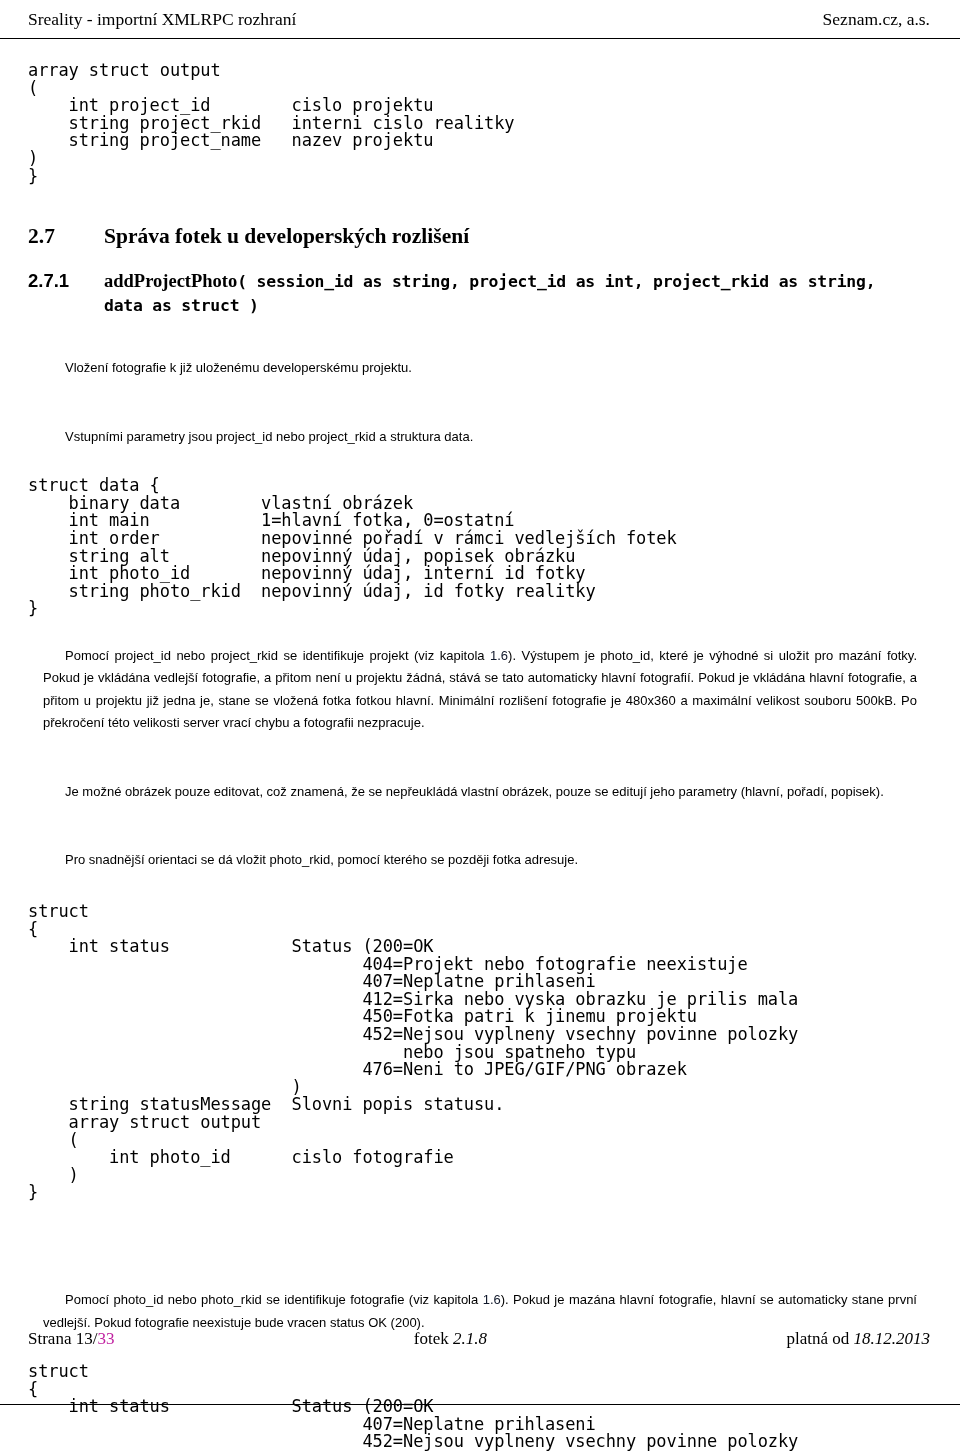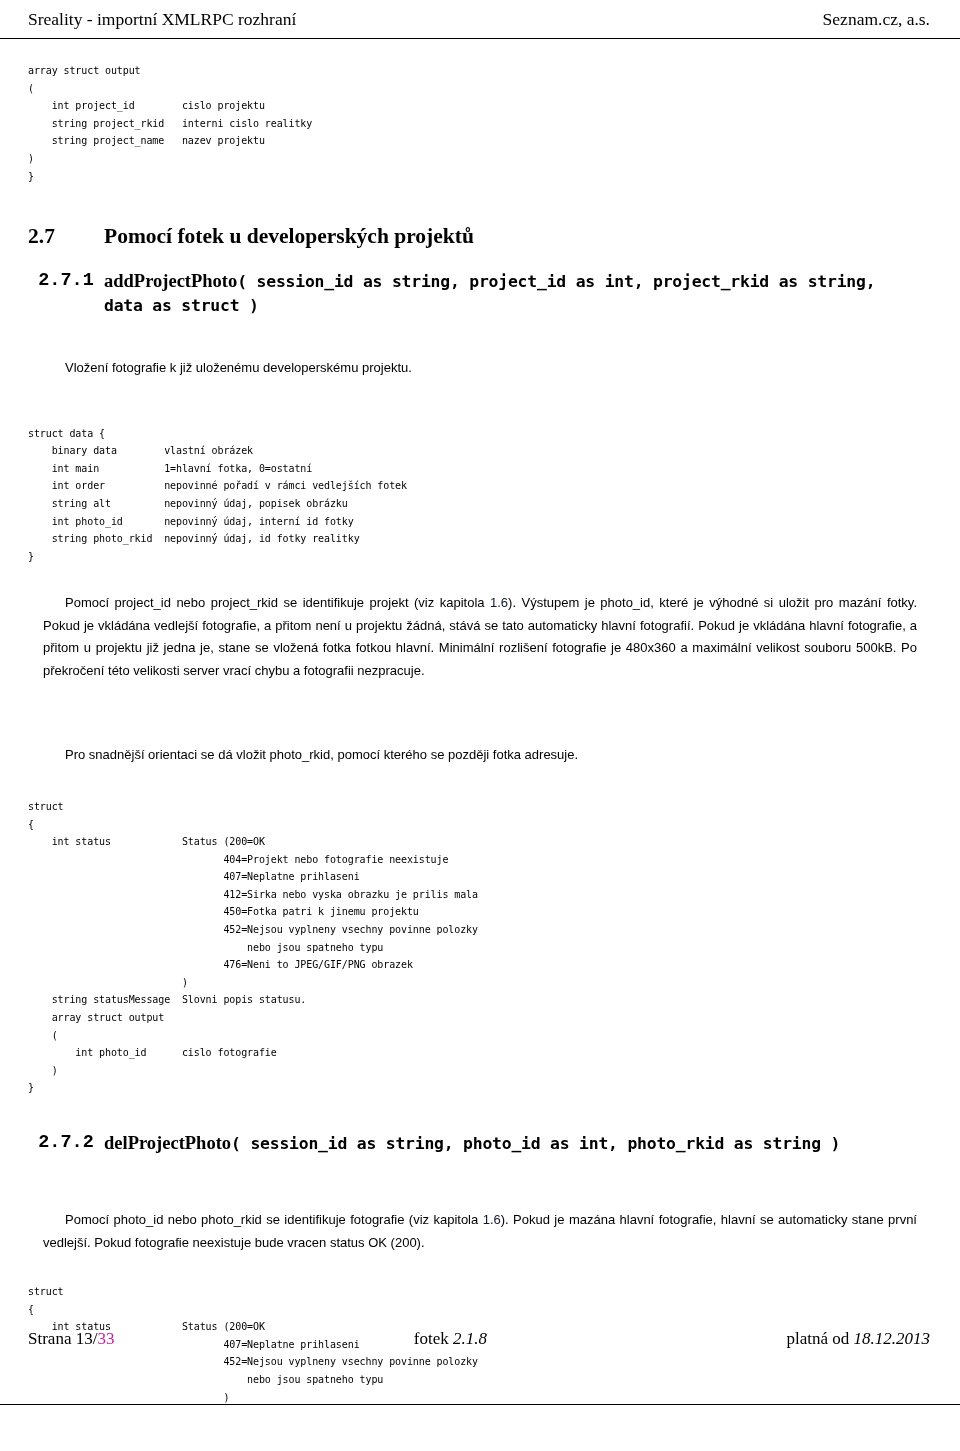"array struct output" pre.code { font-size: 10px -> 17px }
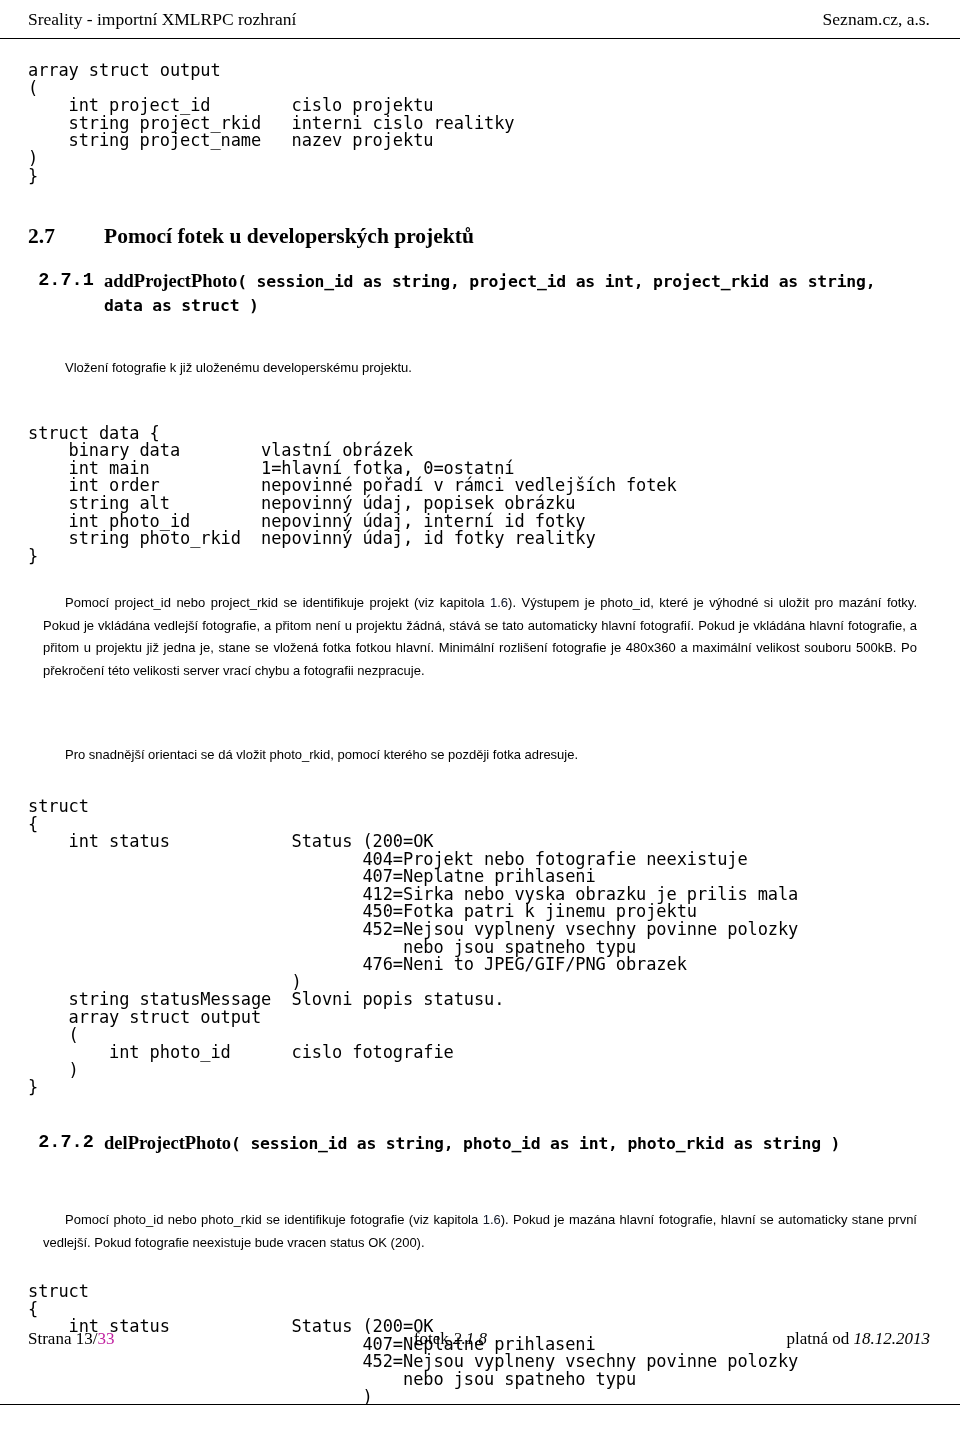"Pomocí fotek u developerských projektů" span.ttl { text: Pomocí fotek u developerských projektů -> Správa fotek u developerských rozlišení }
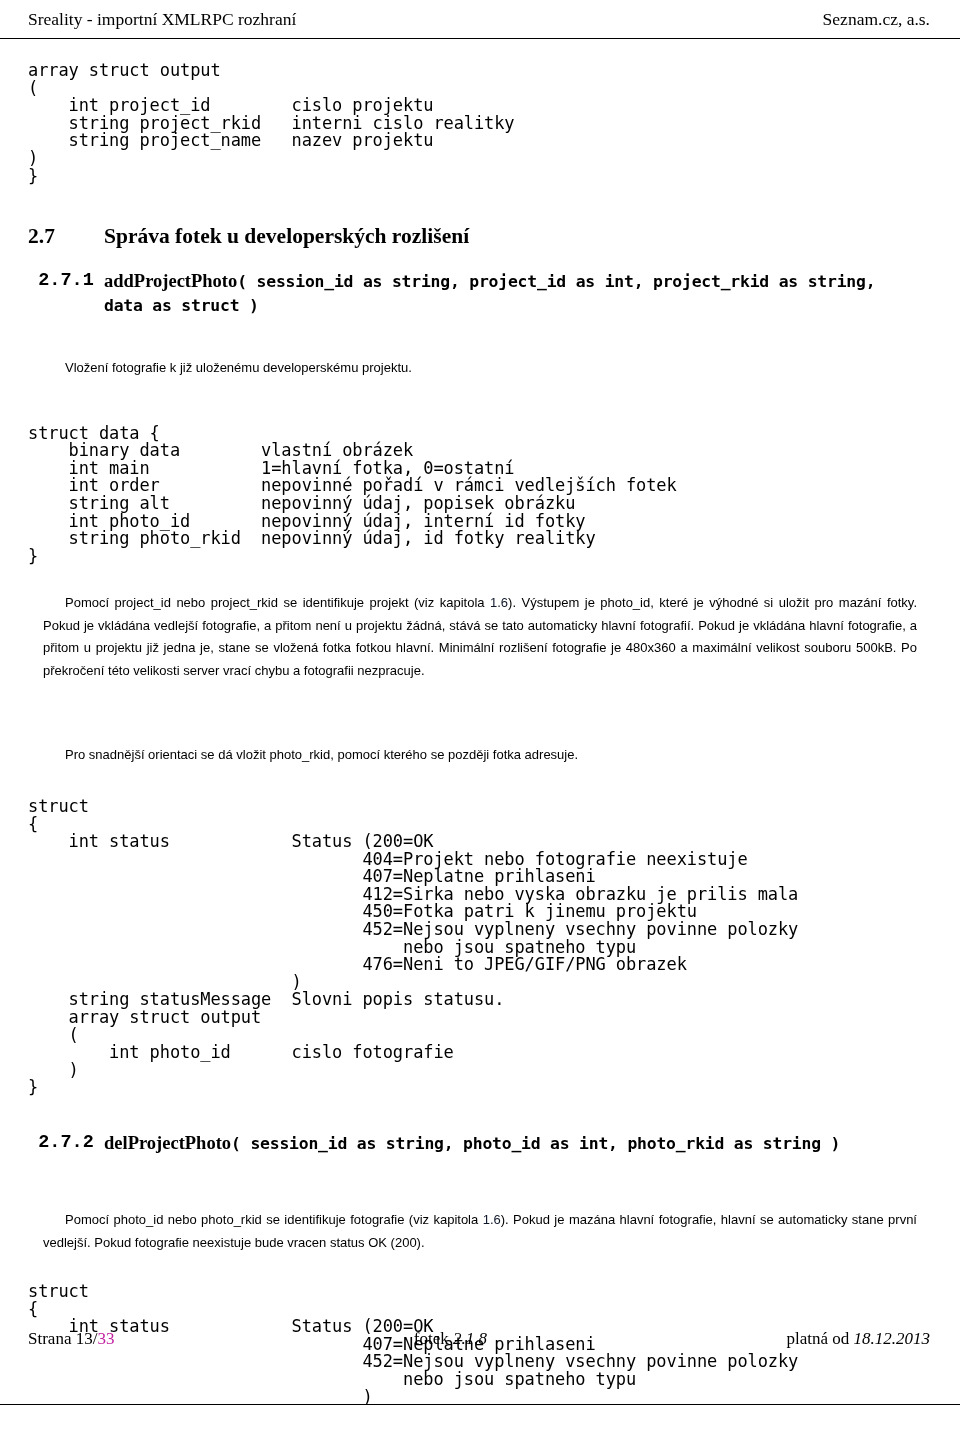"2.7.1" h3.subsec .num { font-family: Liberation Mono, monospace -> Liberation Sans, sans-serif; text-align: center -> none }
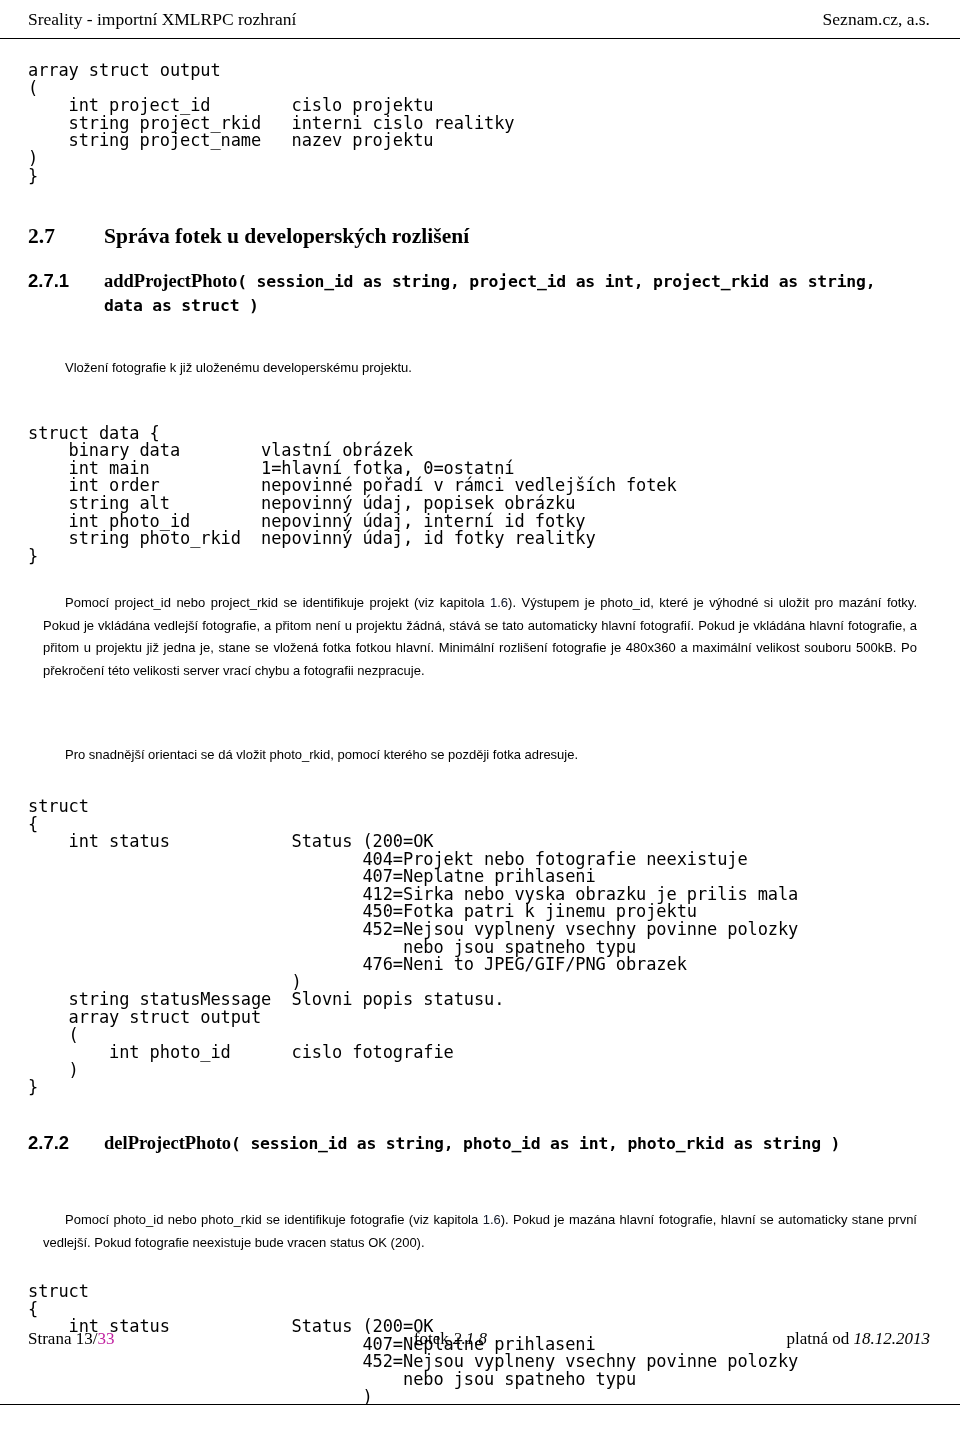"Vstupními parametry jsou project_id nebo" p.para { html: none -> <p>Vstupními parametry jsou project_id nebo project_rkid a struktura data.</p> }
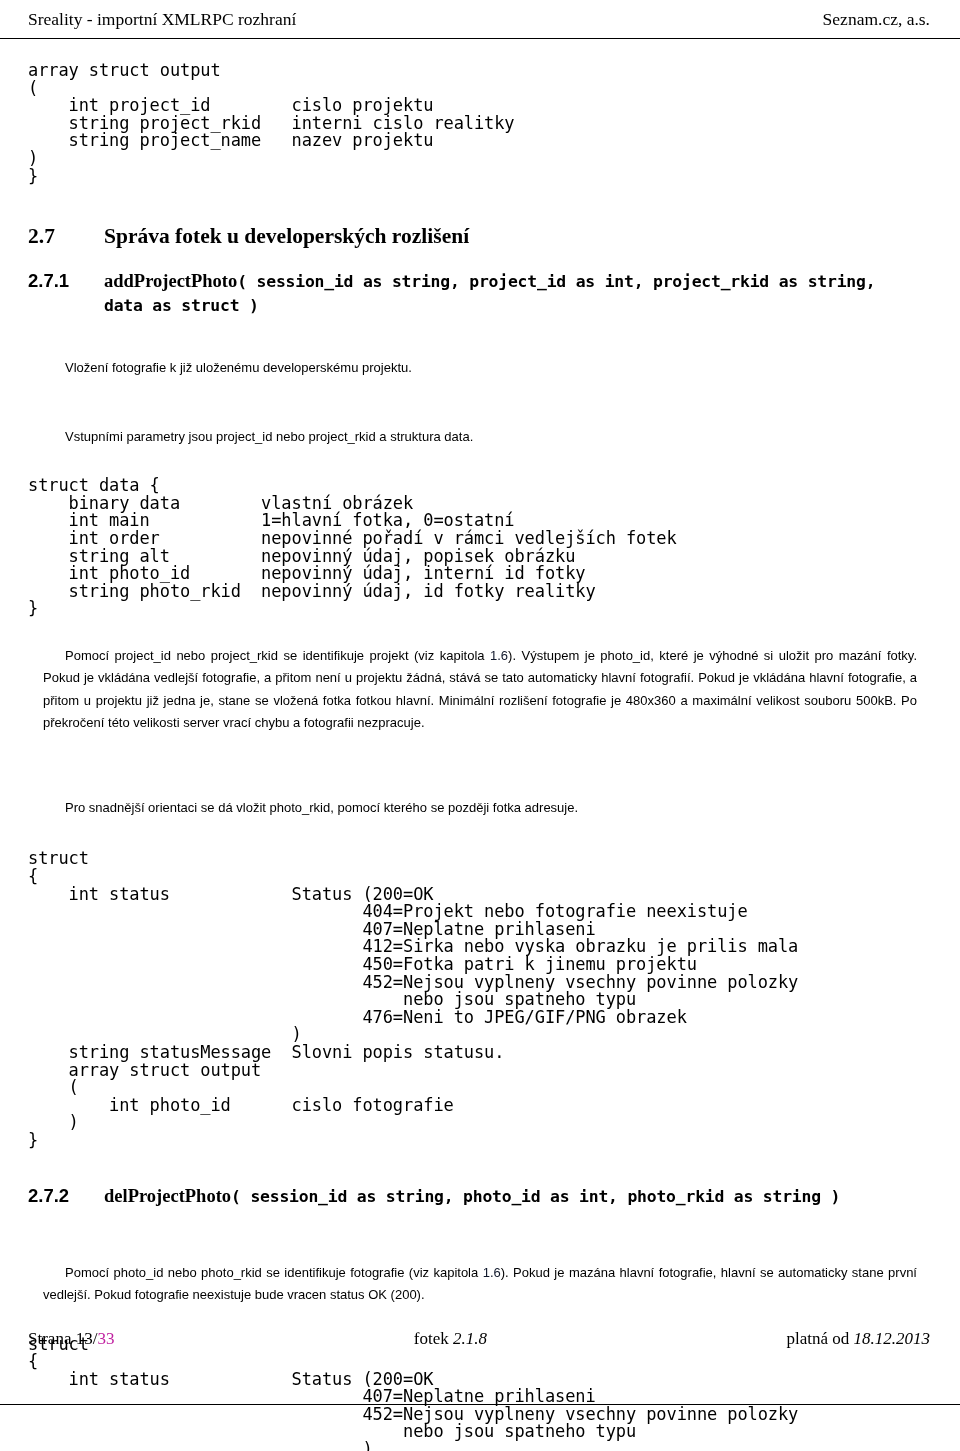"Je možné obrázek pouze editovat," p.para { html: none -> <p>Je možné obrázek pouze editovat, což znamená, že se nepřeukládá vlastní obrázek, pouze se editují jeho parametry (hlavní, pořadí, popisek).</p> }
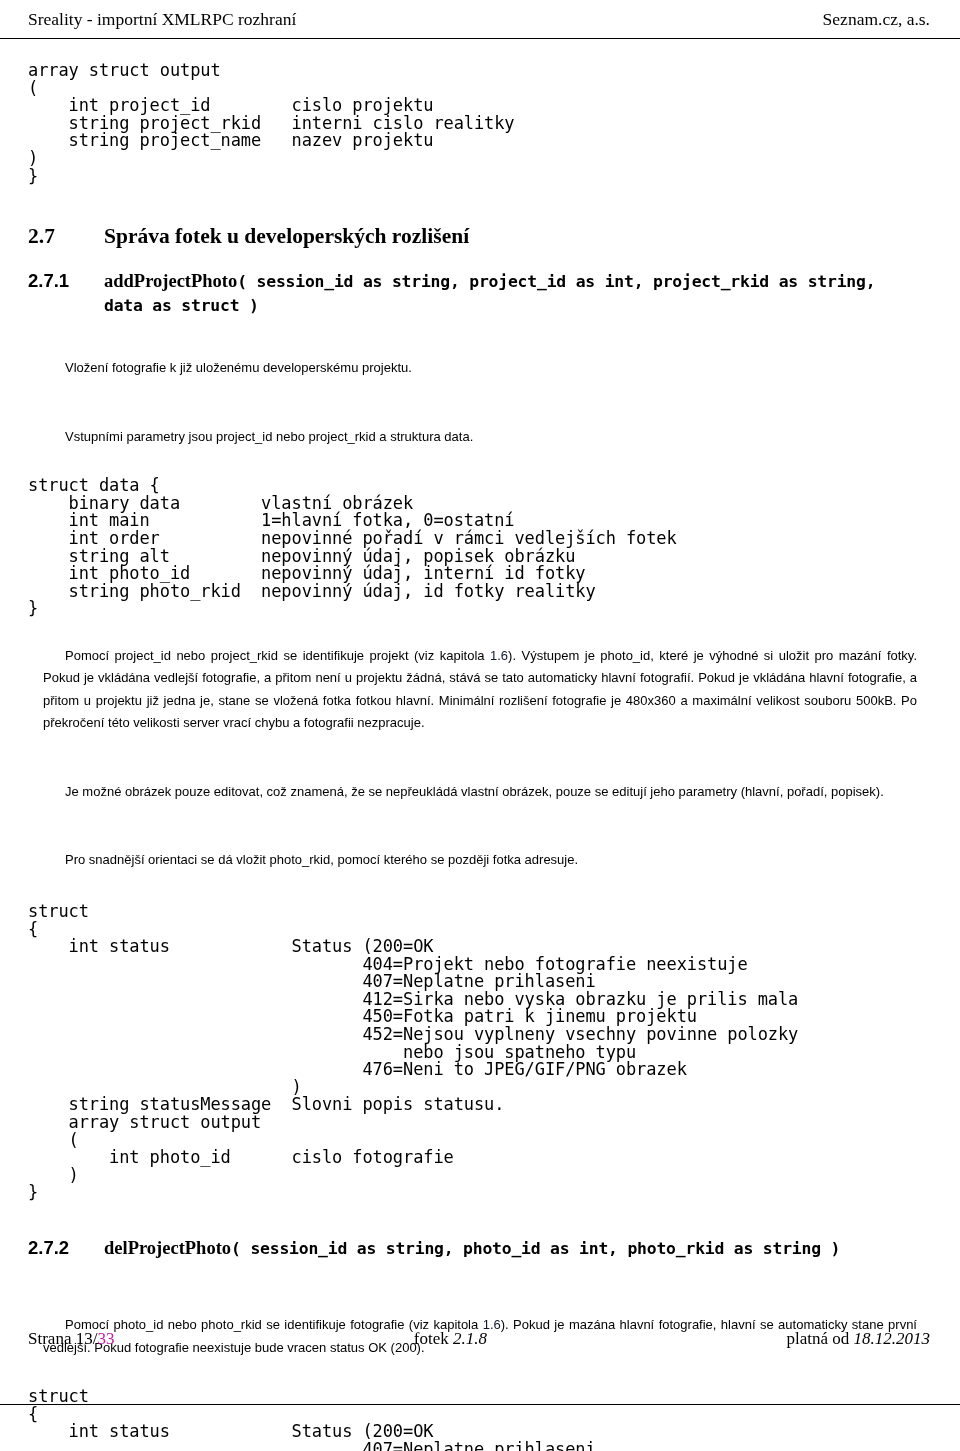"2.7.2" h3.subsec { html: <h3> <span>2.7.2</span> <span> <span>delProjectPhoto</span><span>( session_id as string, photo_id as int, photo_rkid as string )</span> </span> </h3> -> none }
